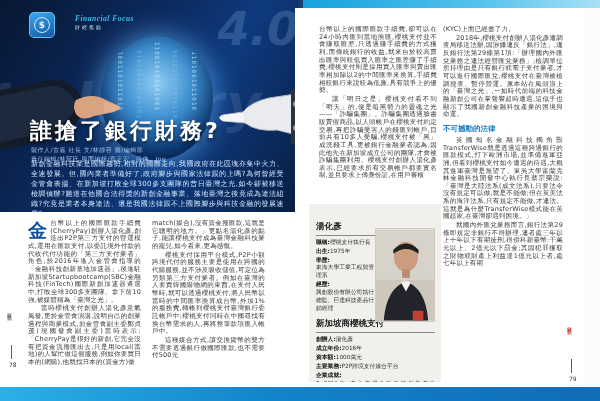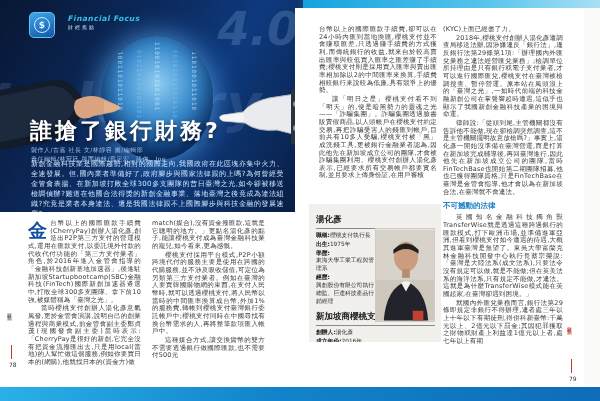"Financial Focus" .logo-text { font-family: none -> Liberation Serif, serif; margin-left: 13px -> 20px }
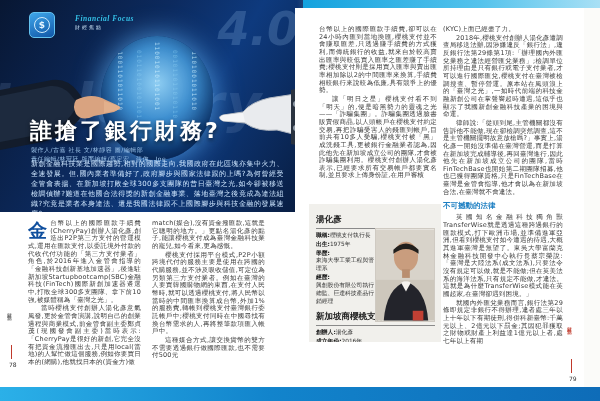"律師說:「從頭到尾,主管機關都沒有告訴他不能做,現在卻檢調突然調查,這不是主管機" p.body-p { html: <p>律師說:「從頭到尾,主管機關都沒有告訴他不能做,現在卻檢調突然調查,這不是主管機關擺明故意放槍嗎?」事實上,湯化彥一開始沒準備在臺灣營運,而是打算在新加坡完成輔導後,再回臺灣進行,因此他先在新加坡成立公司的團隊,當時FinTechBase也開始第二期團隊招募,他也已獲得團隊資格,只是FinTechBase在臺灣是金管會指導,他才會以為在新加坡合法,在臺灣就不會違法。</p> -> none }
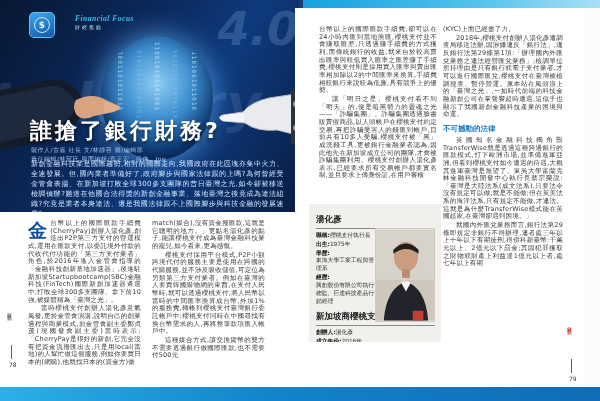"湯化彥" .profile-box { height: 138px -> 178px; padding: 10px 6px 5px 7px -> 17px 6px 5px 7px }
